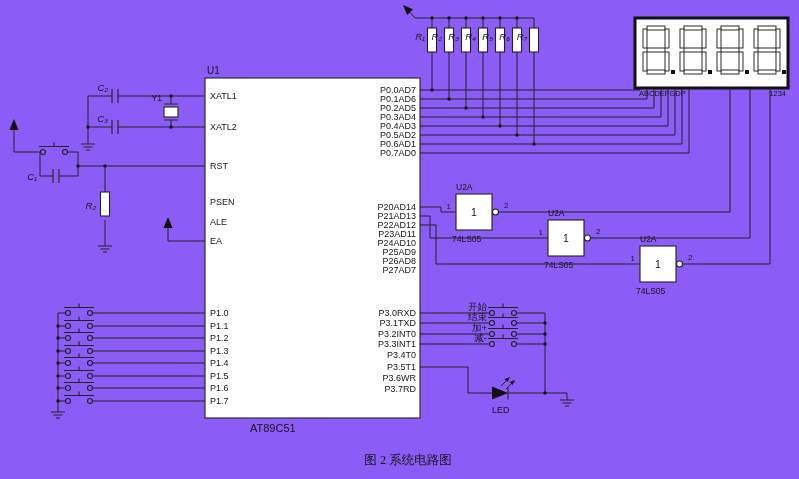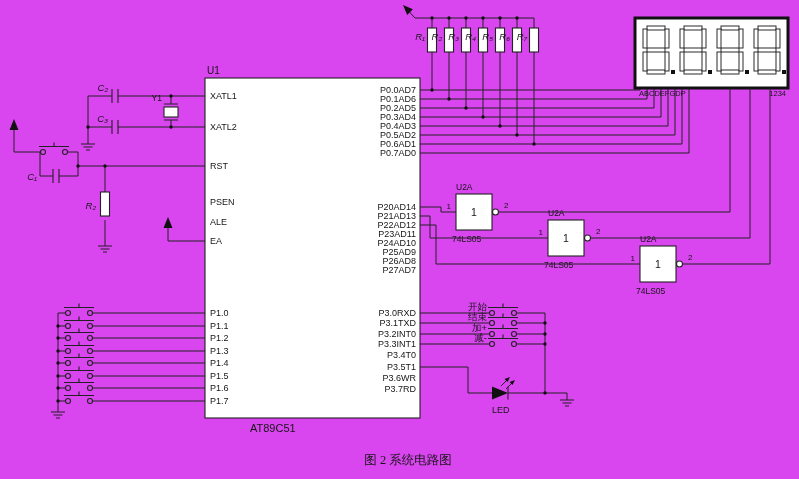"R₁" .figure { background: #d946ef -> #8b5cf6 }
